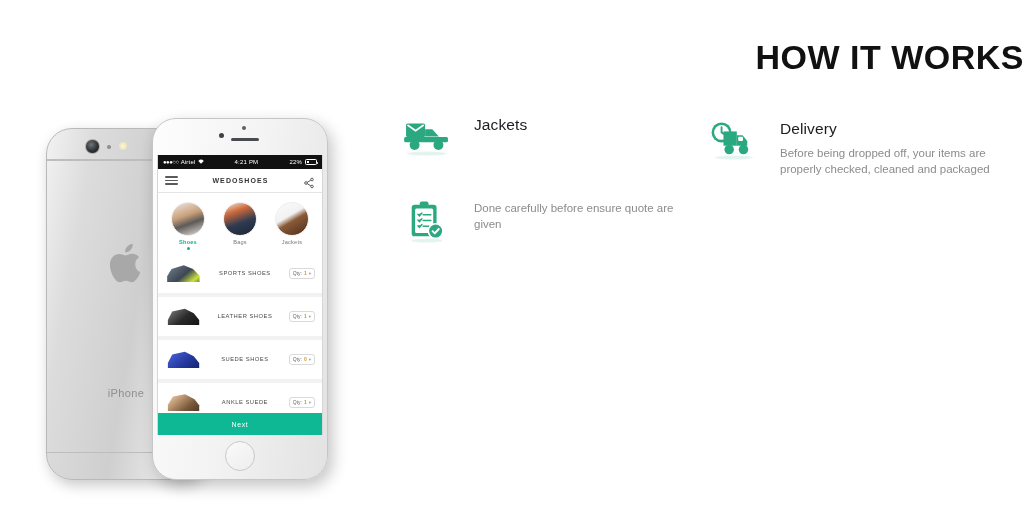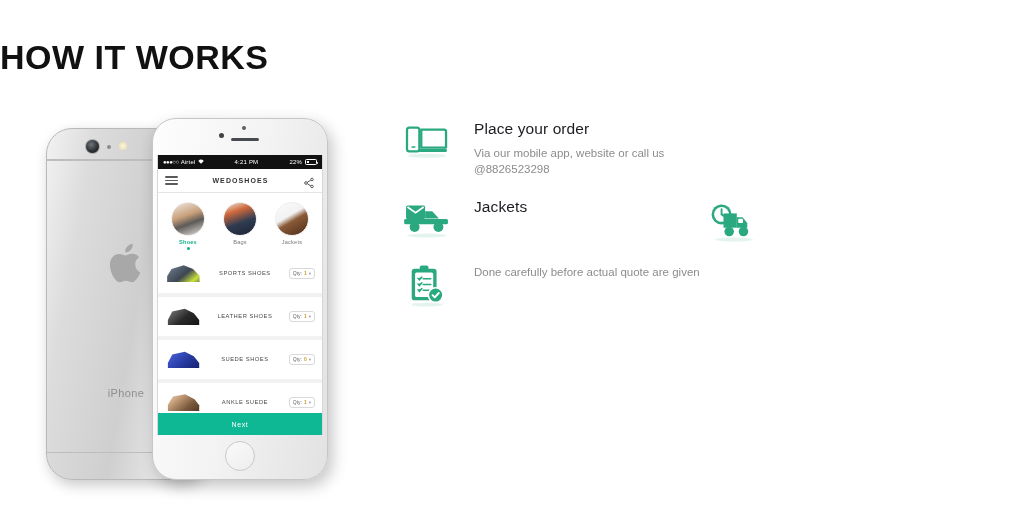"HOW IT WORKS" .page-title { text-align: left -> right }
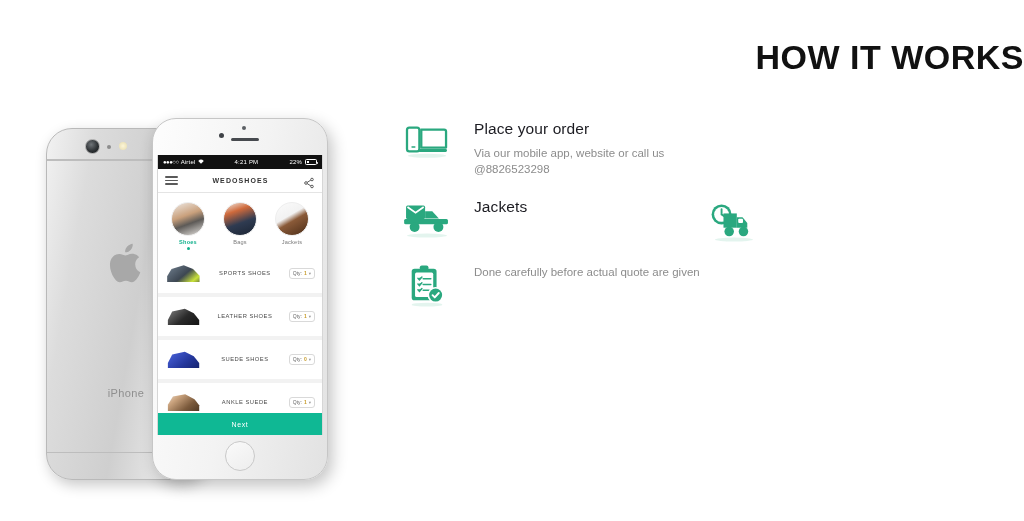"Place your order" div.fcol { html: <div> <div> <svg> <rect></rect> <rect></rect> <path></path> <rect></rect> <ellipse></ellipse> </svg> </div> <div> <div>Place your order</div> <div>Via our mobile app, website or call us @8826523298</div> </div> </div> -> none }
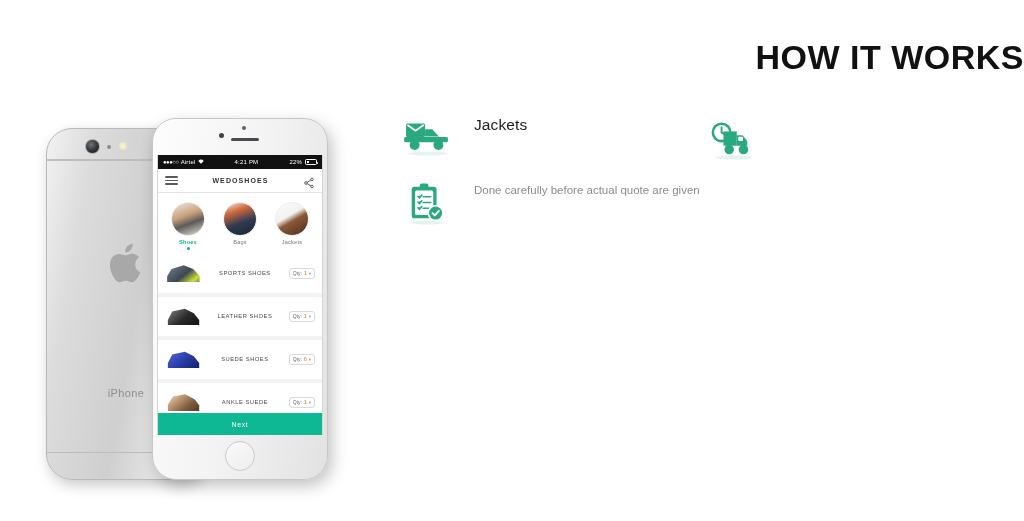"Delivery" div.ftxt { html: none -> <div> <div>Delivery</div> <div>Before being dropped off, your items are properly checked, cleaned and packaged</div> </div> }
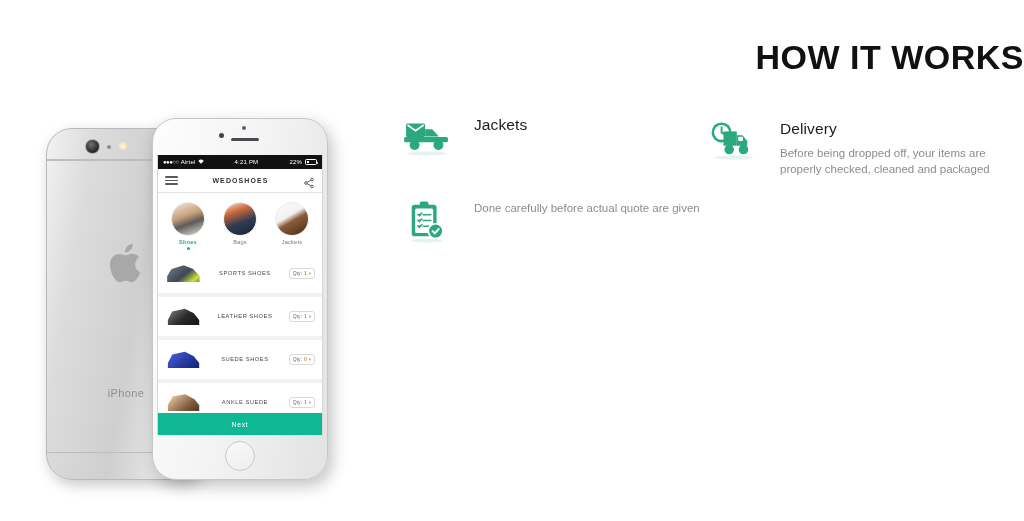"Done carefully before actual quote" div.fdesc { text: actual -> ensure }
